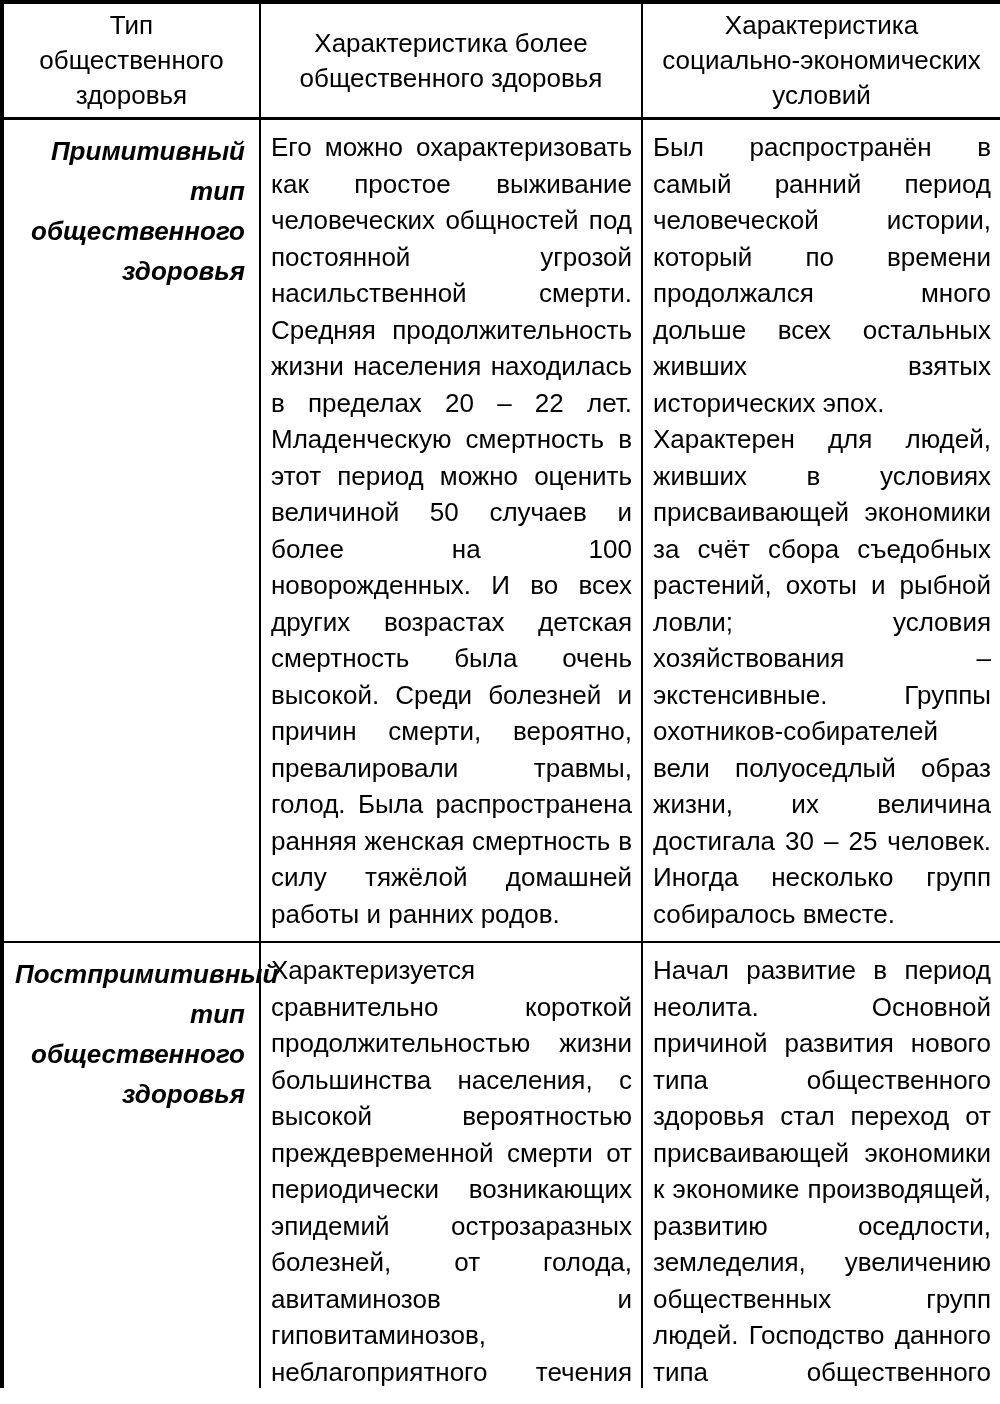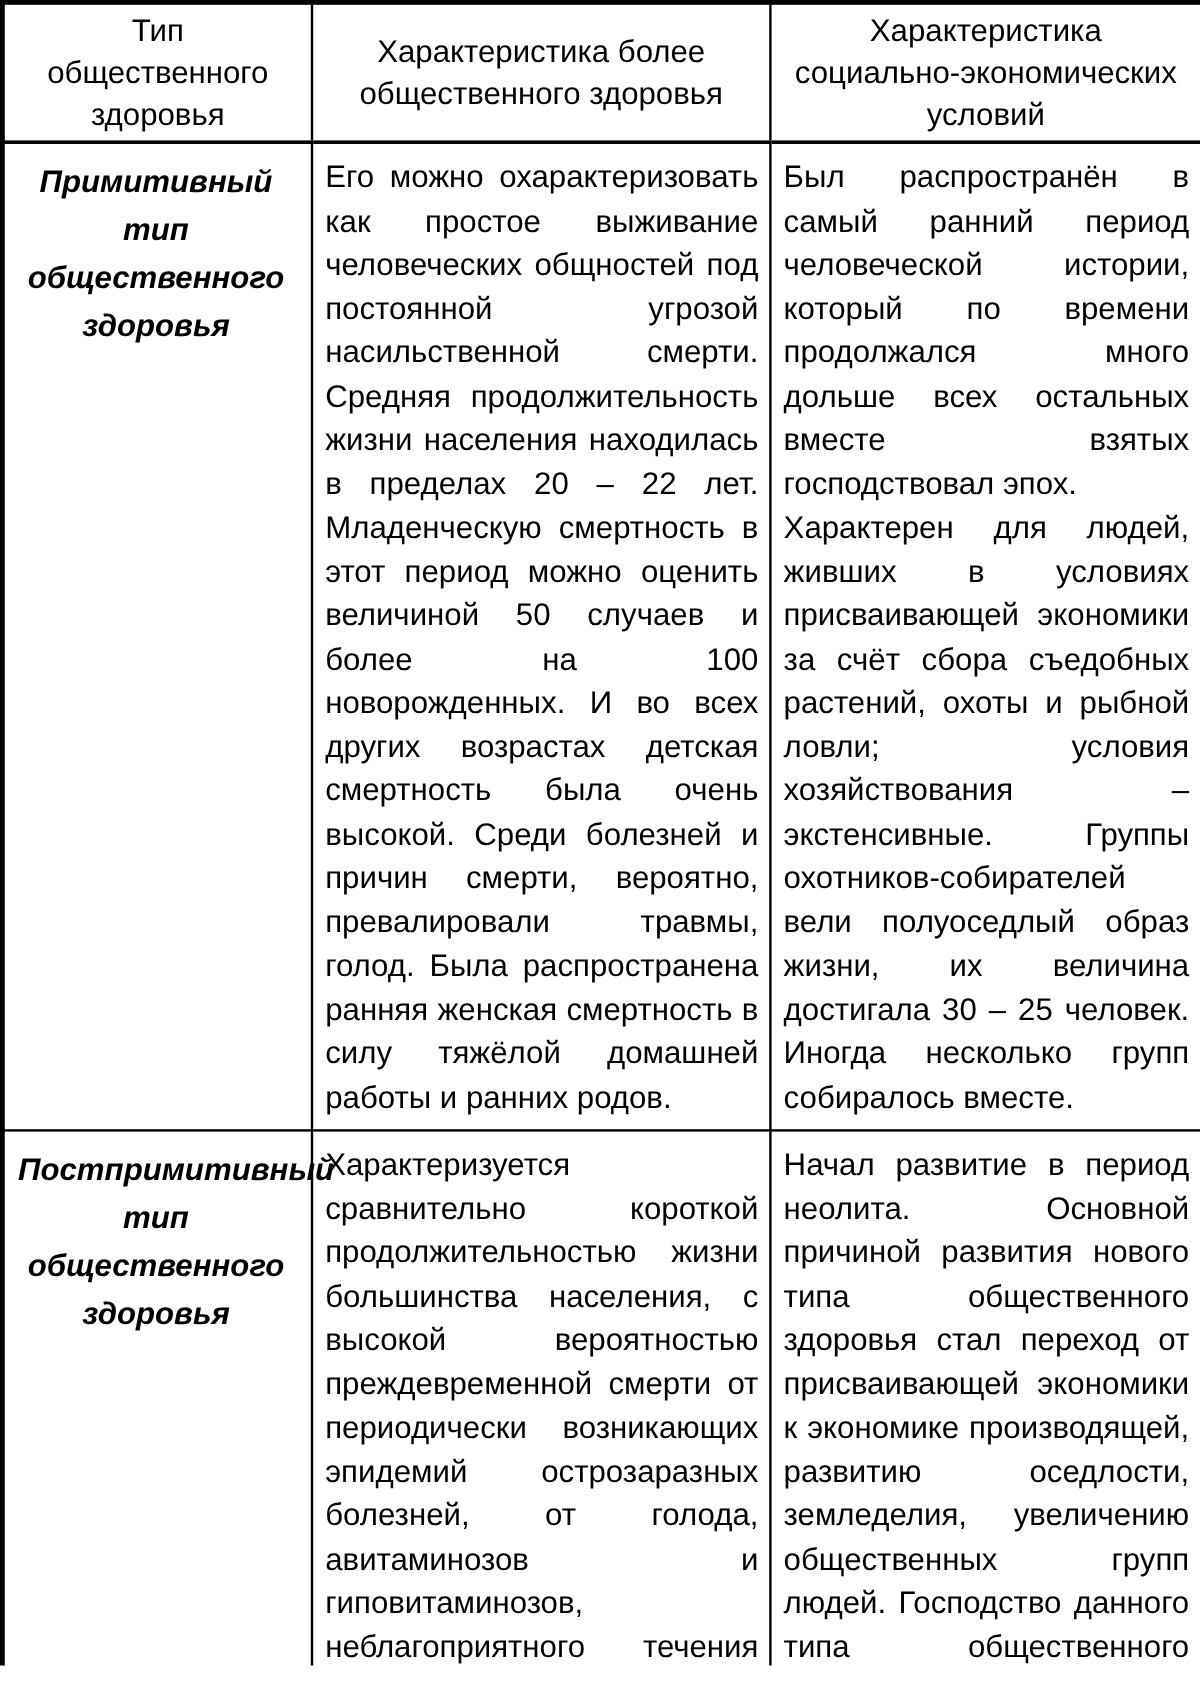"Примитивный тип общественного здоровья" td.type-cell { text-align: center -> right }
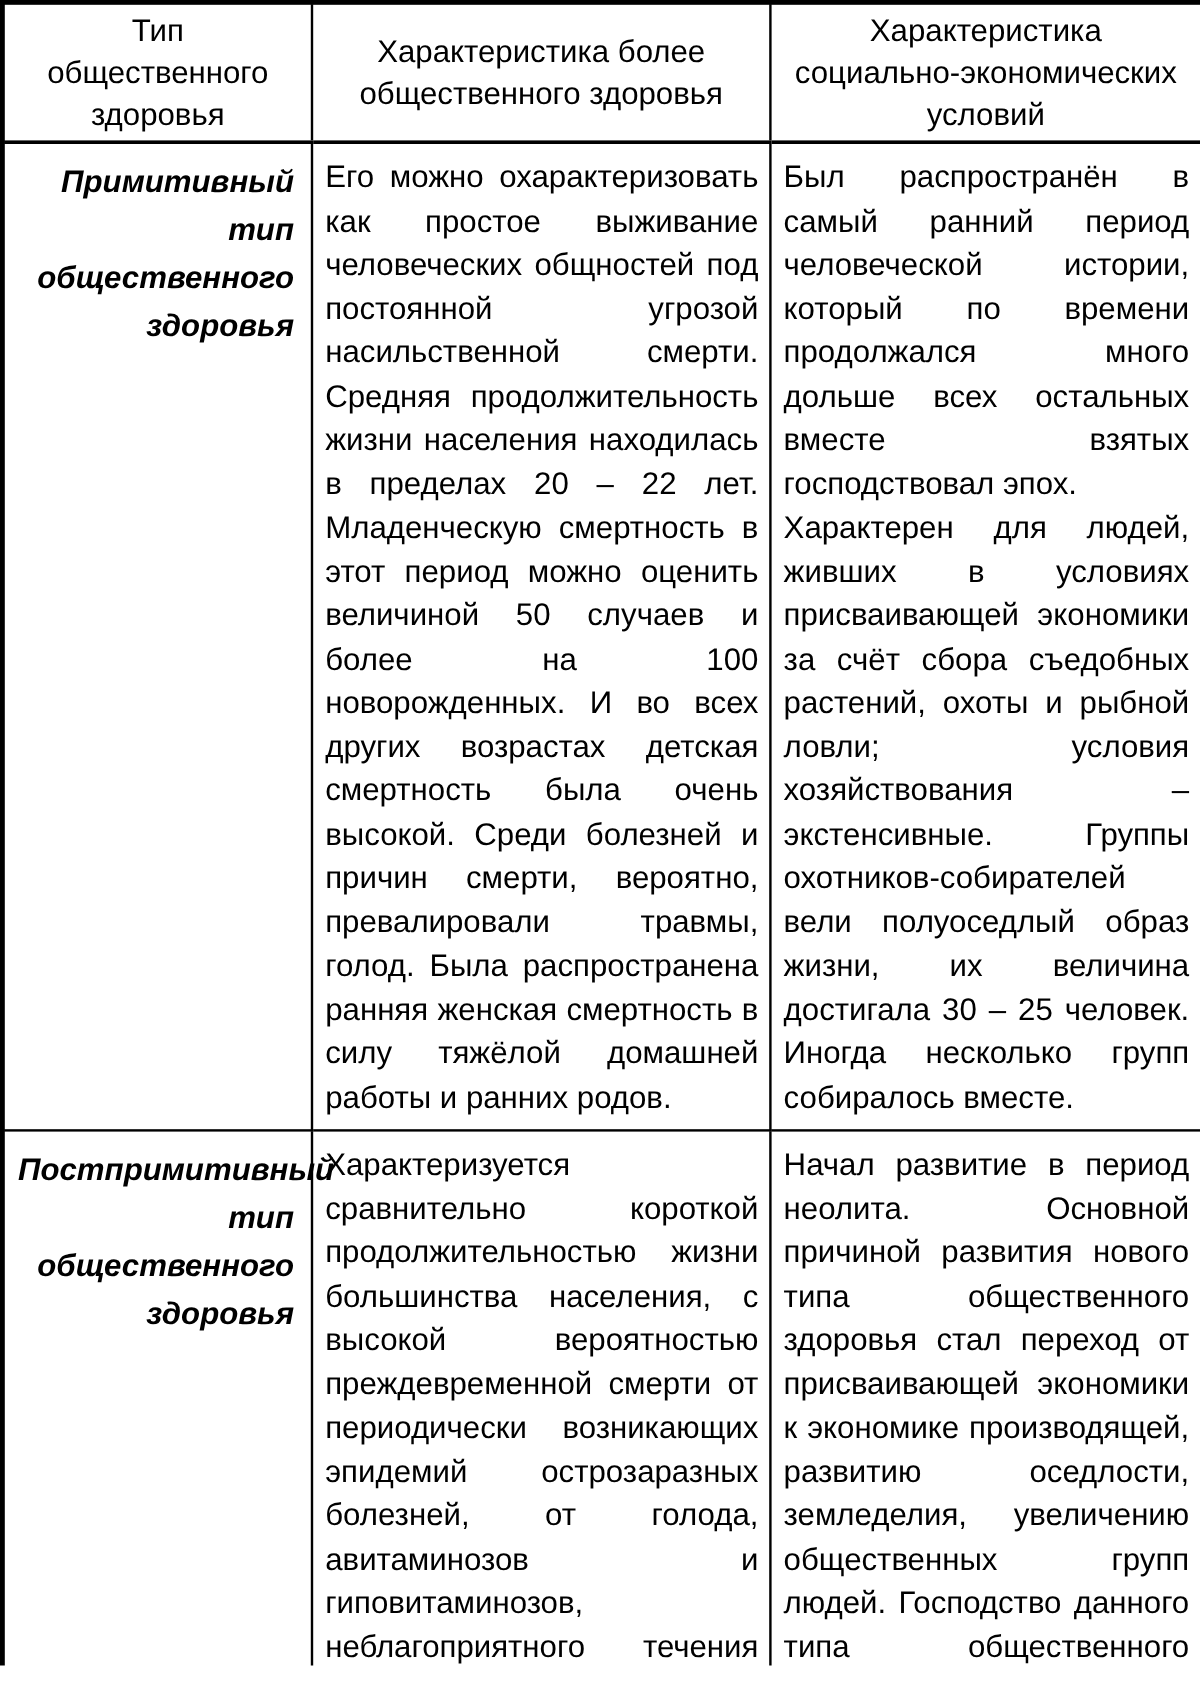"Был распространён в самый ранний" p { text: вместе взятых господствовал -> живших взятых исторических }
